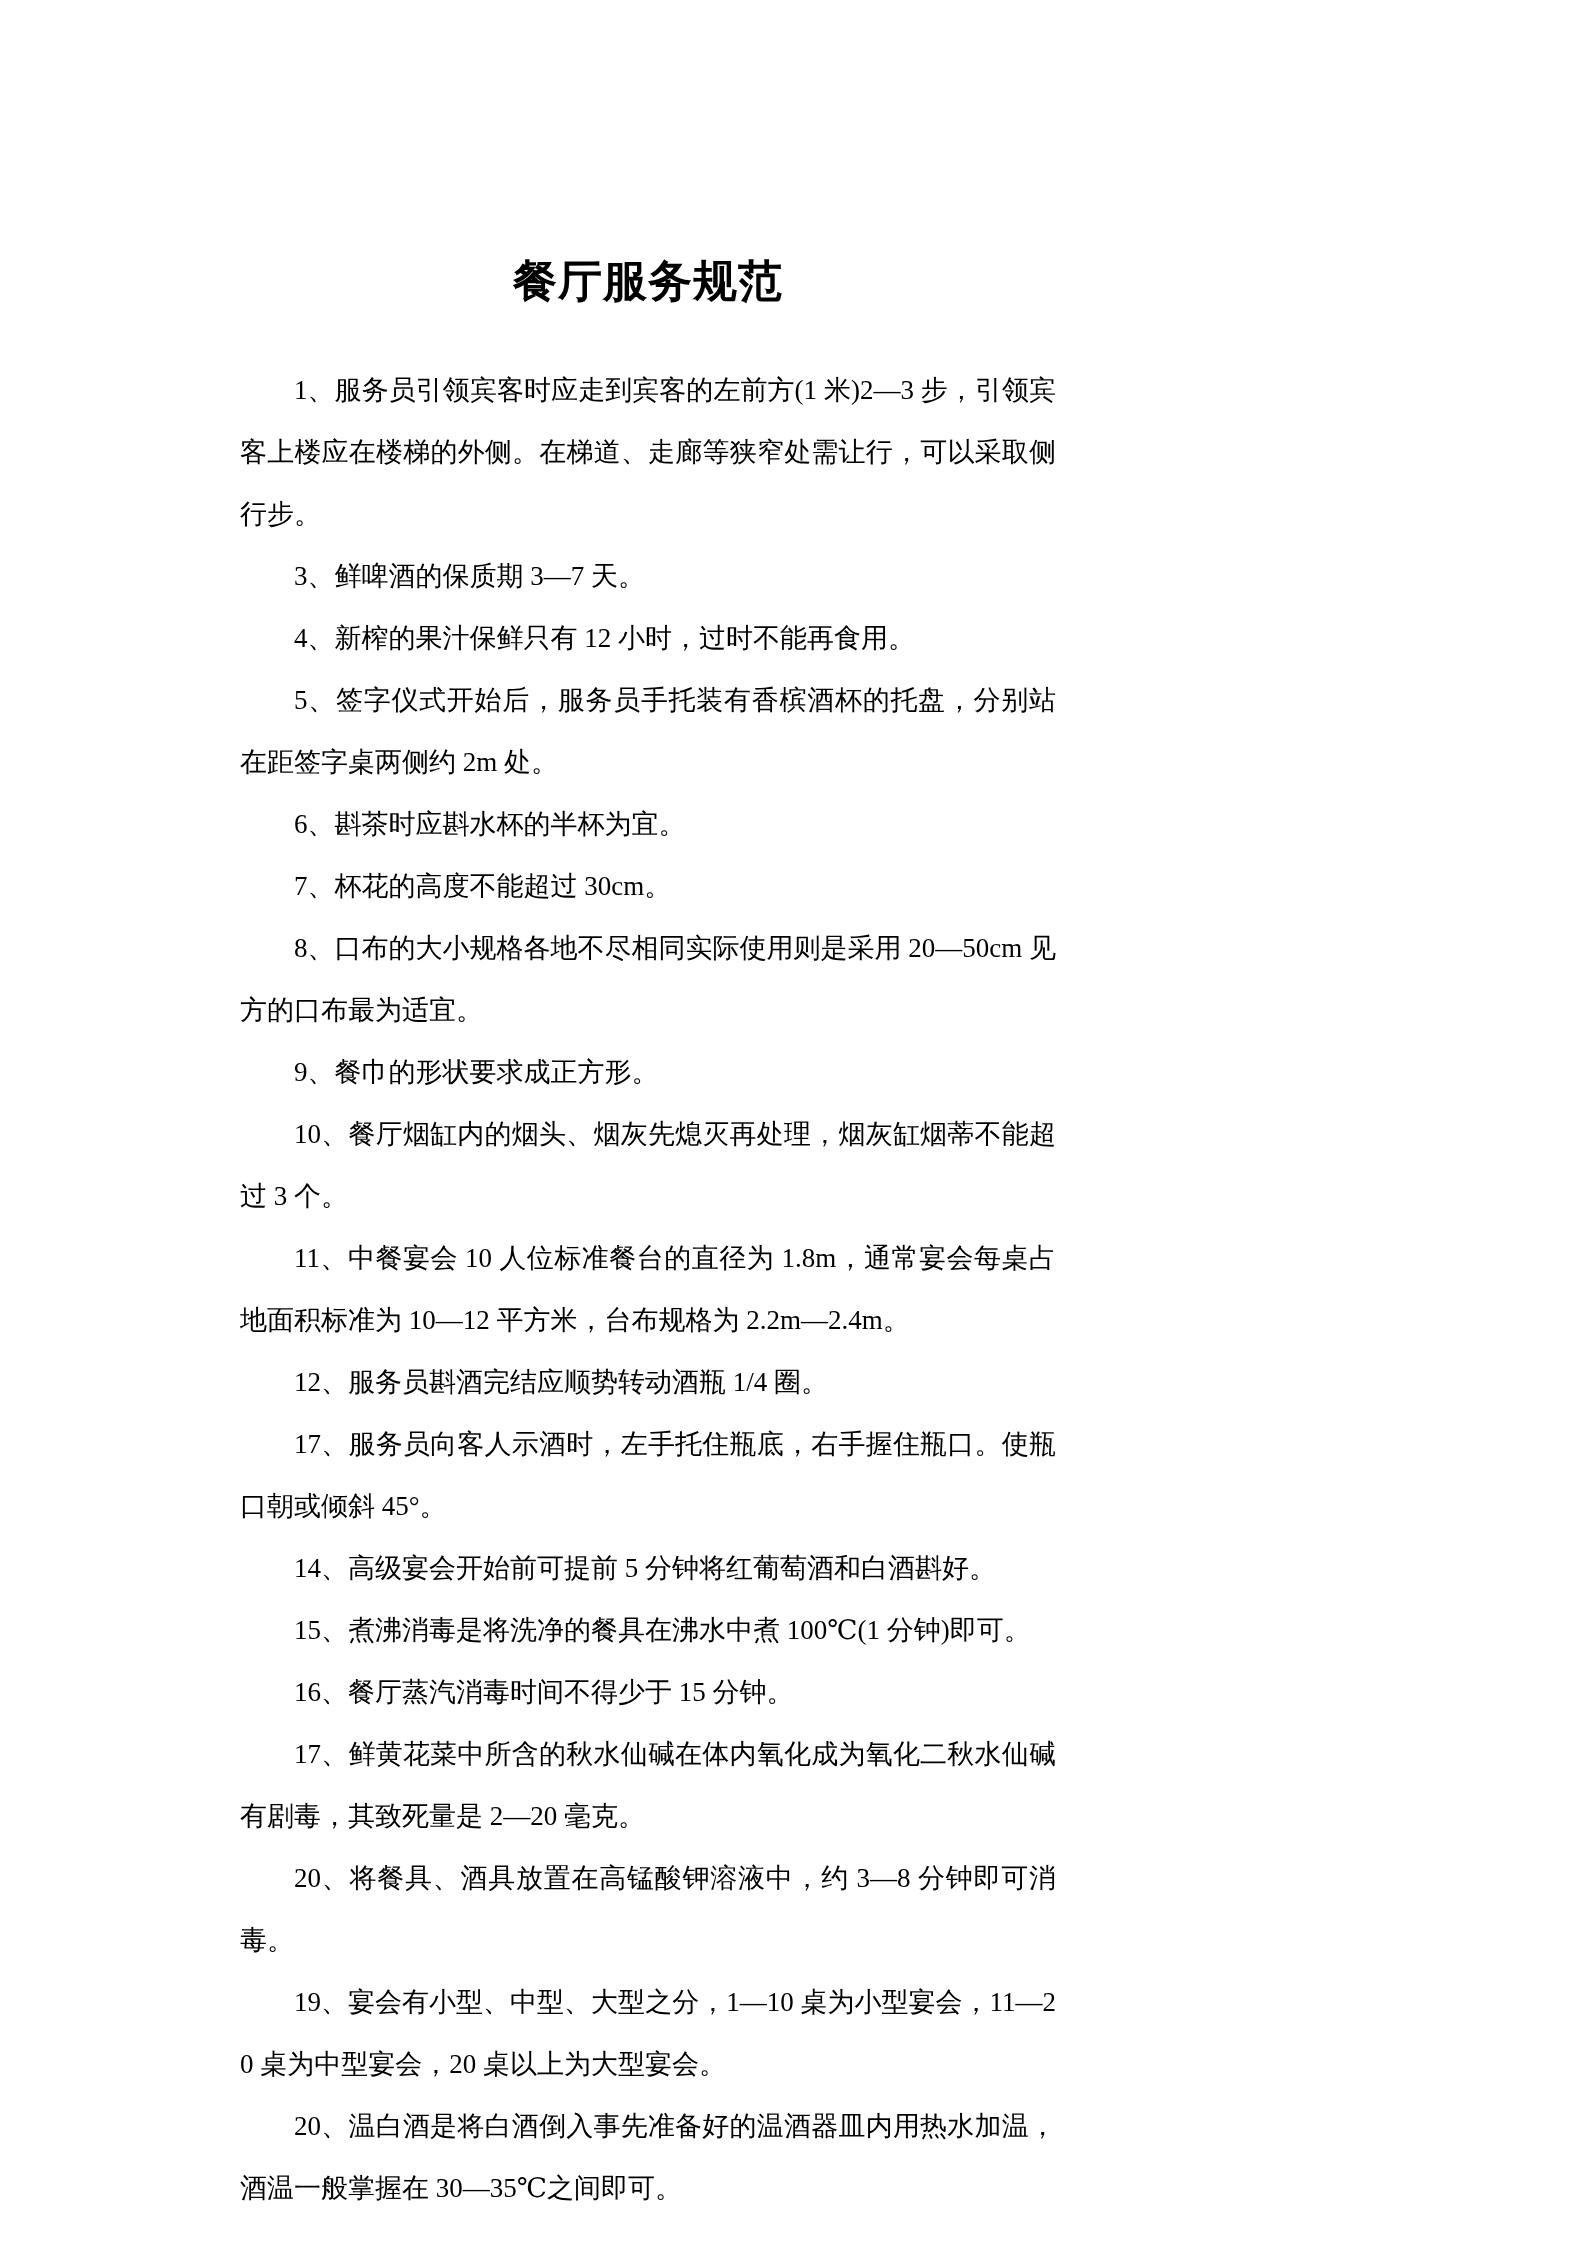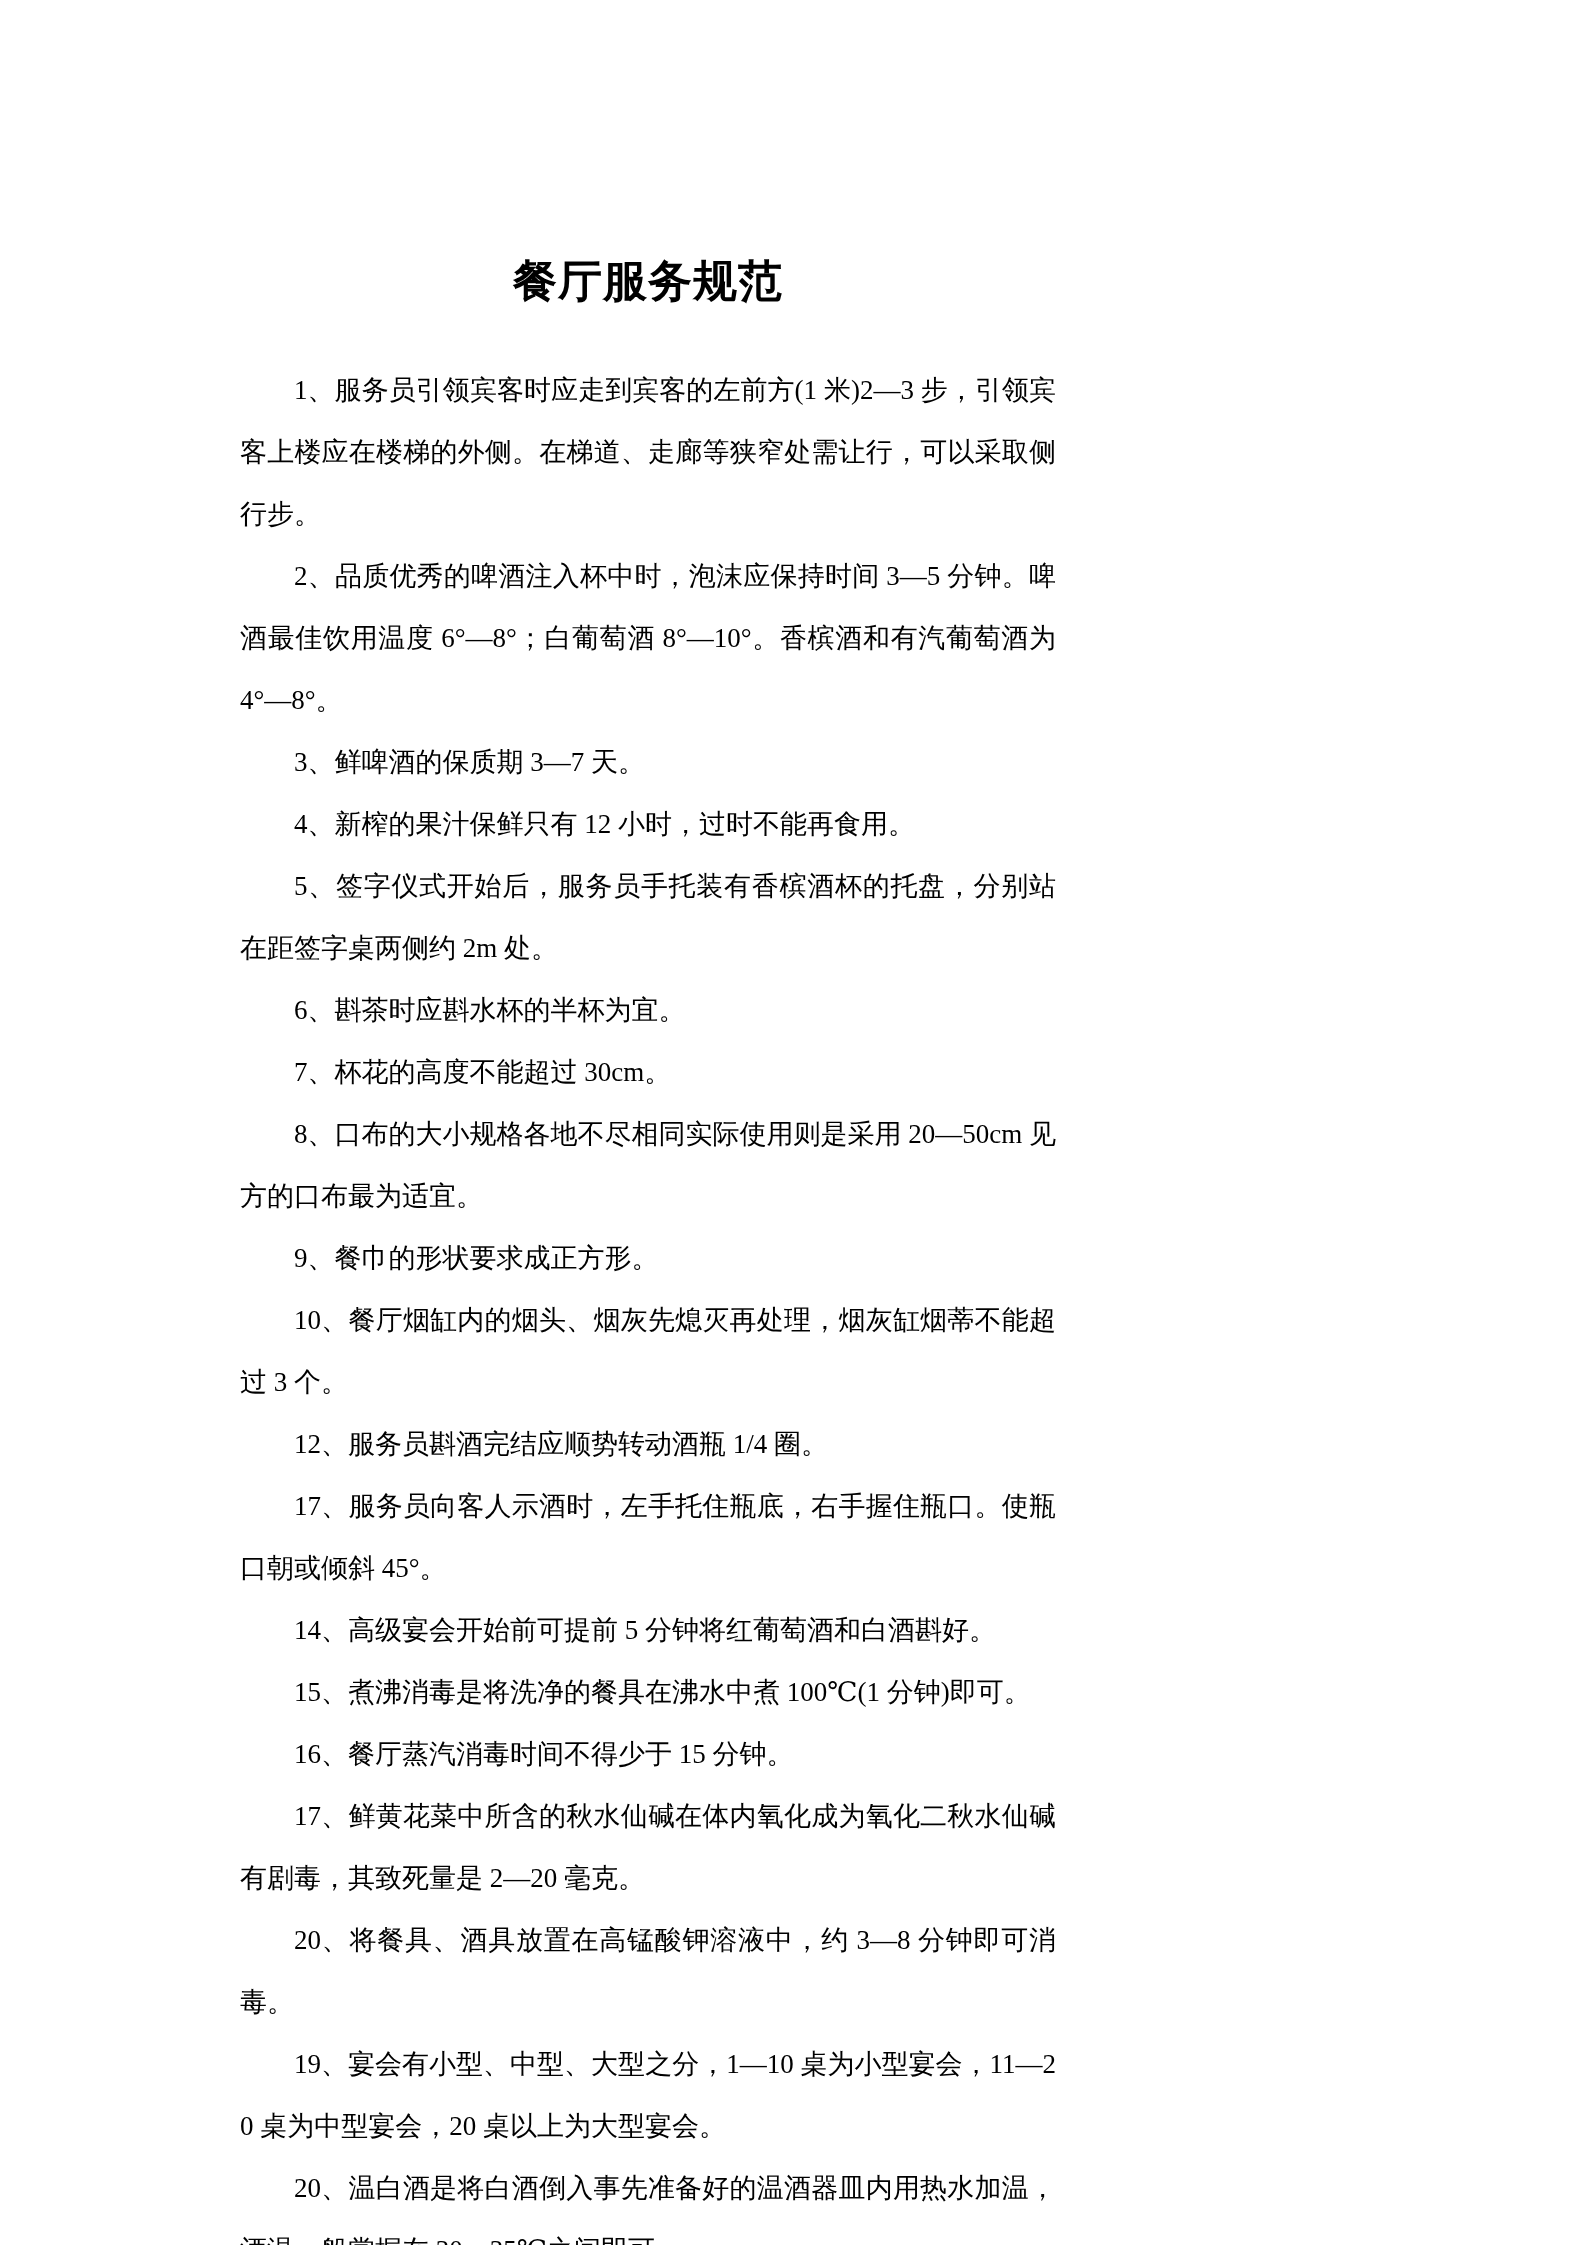"2、品质优秀的啤酒注入杯中时，泡沫应保持时间 3—5 分钟。啤酒最佳饮用温度" p.doc-item { html: <p>2、品质优秀的啤酒注入杯中时，泡沫应保持时间 3—5 分钟。啤酒最佳饮用温度 6°—8°；白葡萄酒 8°—10°。香槟酒和有汽葡萄酒为 4°—8°。</p> -> none }
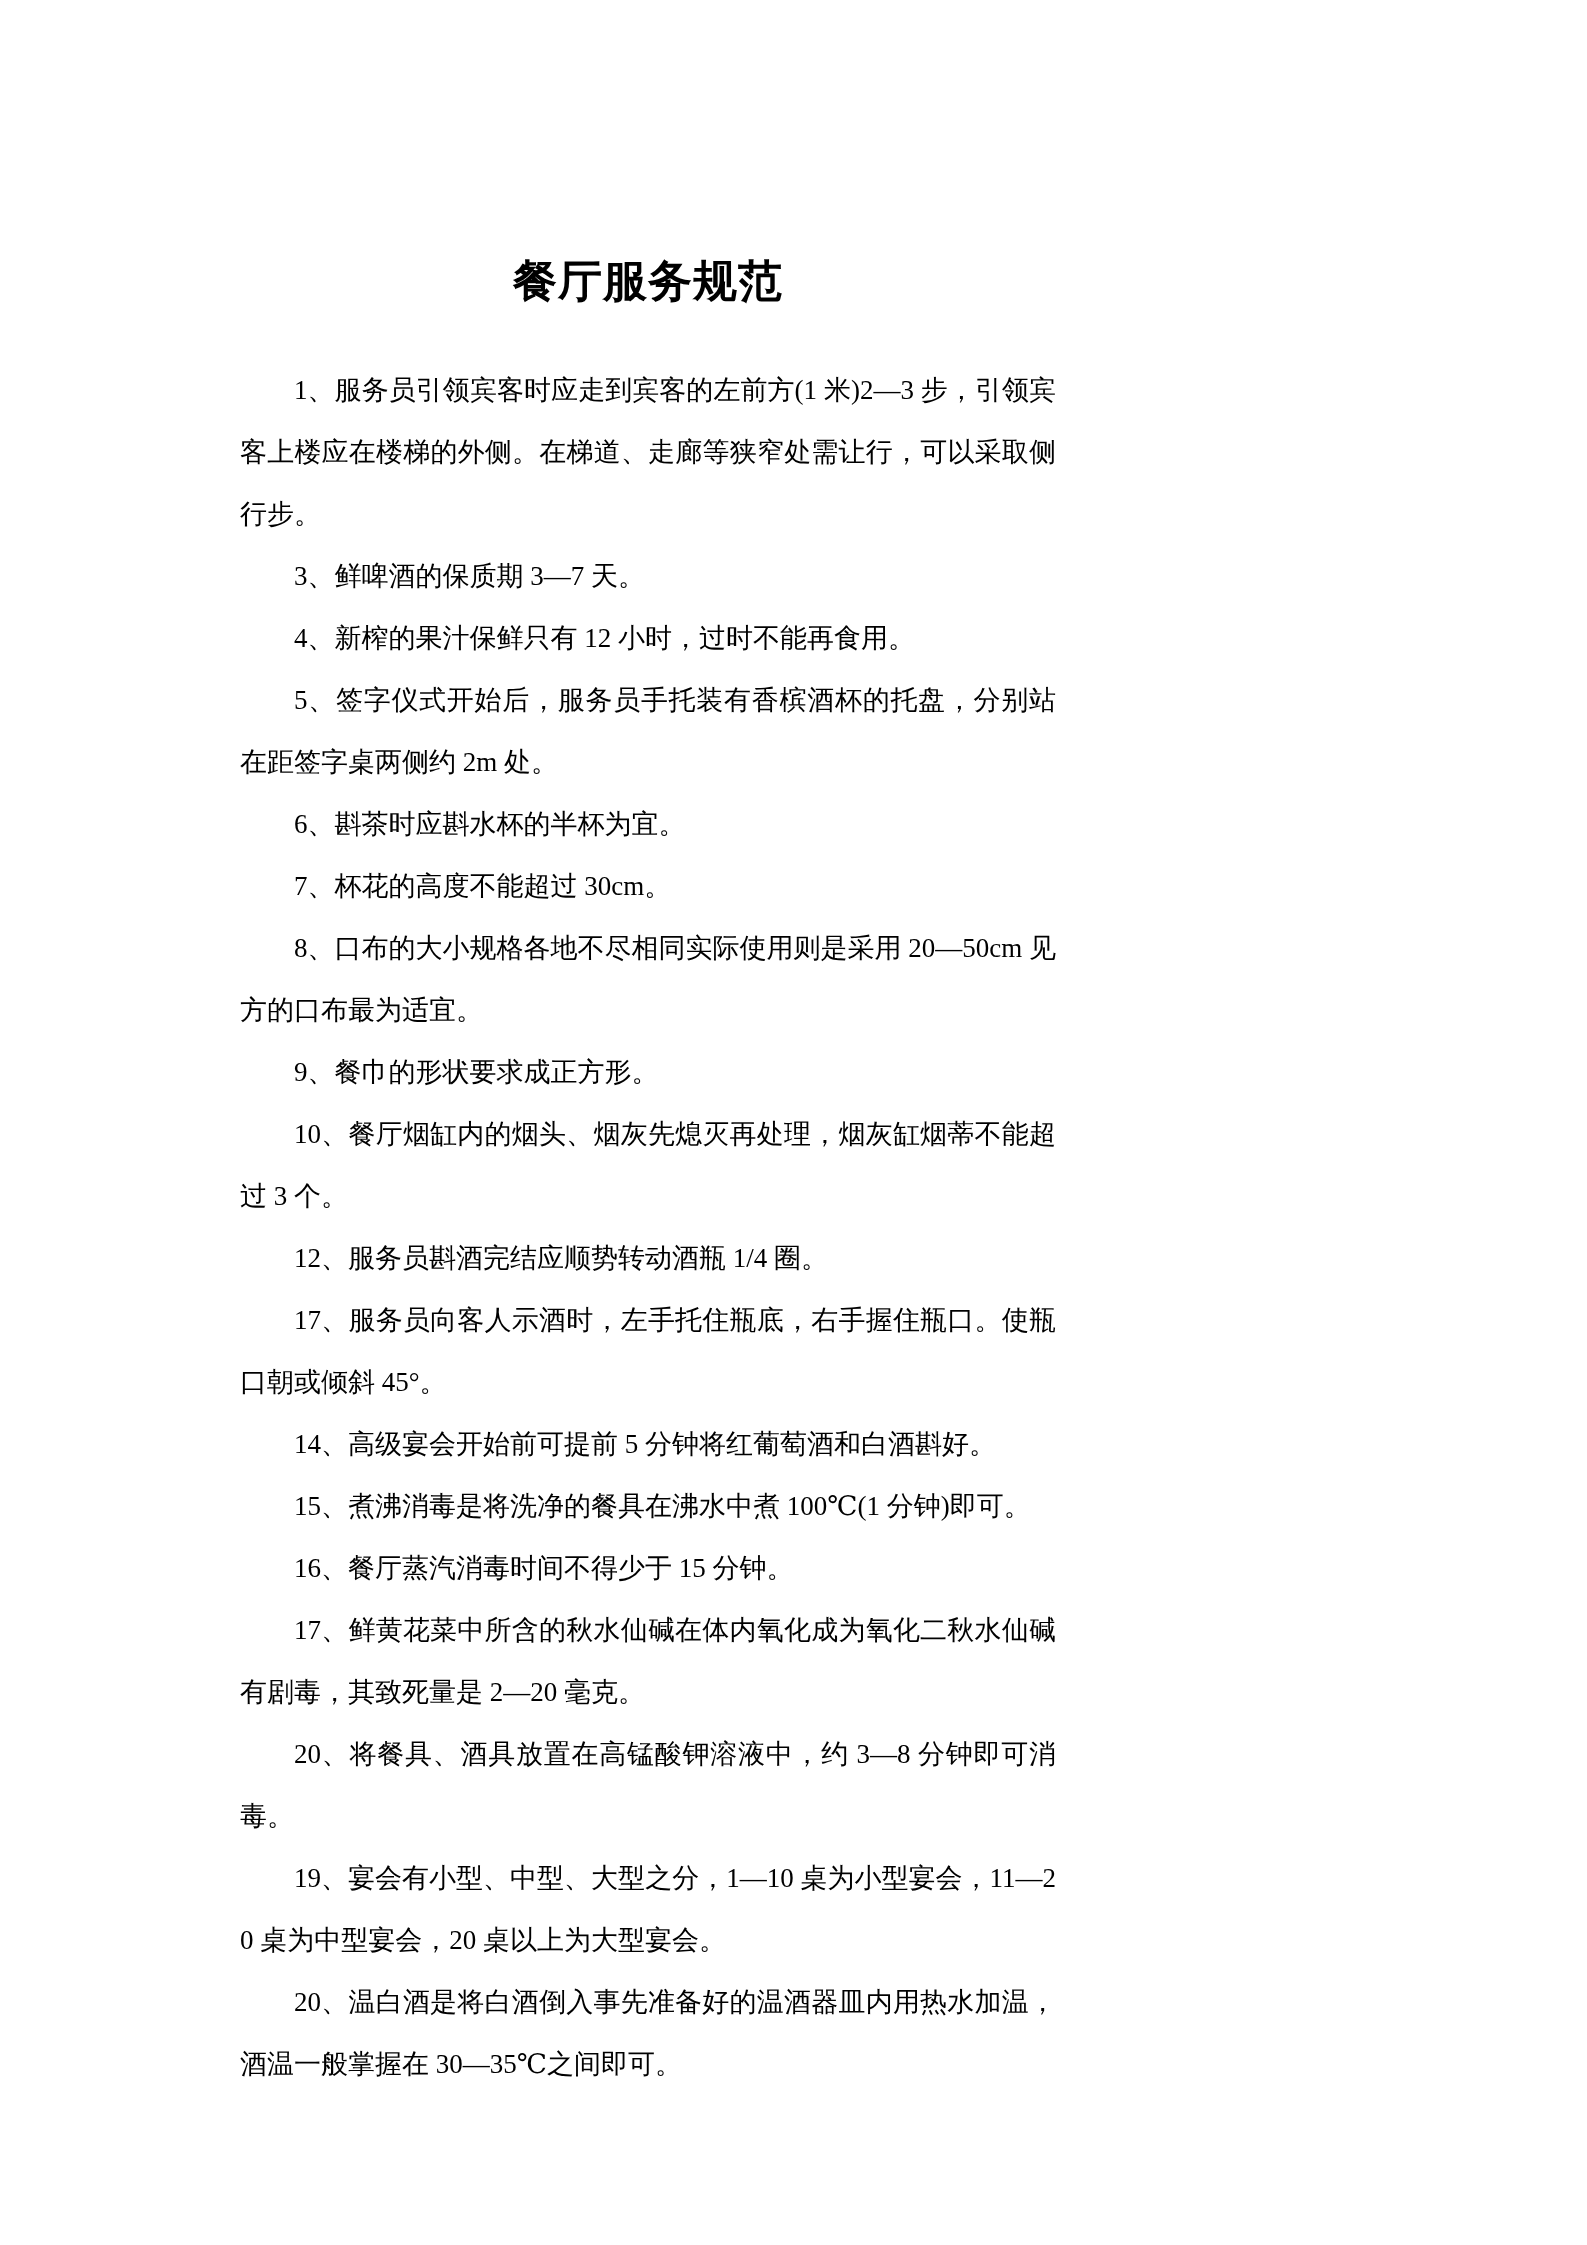"11、中餐宴会 10 人位标准餐台的直径为 1.8m，通常宴会每桌占地面积标准为" p.doc-item { html: none -> <p>11、中餐宴会 10 人位标准餐台的直径为 1.8m，通常宴会每桌占地面积标准为 10—12 平方米，台布规格为 2.2m—2.4m。</p> }
